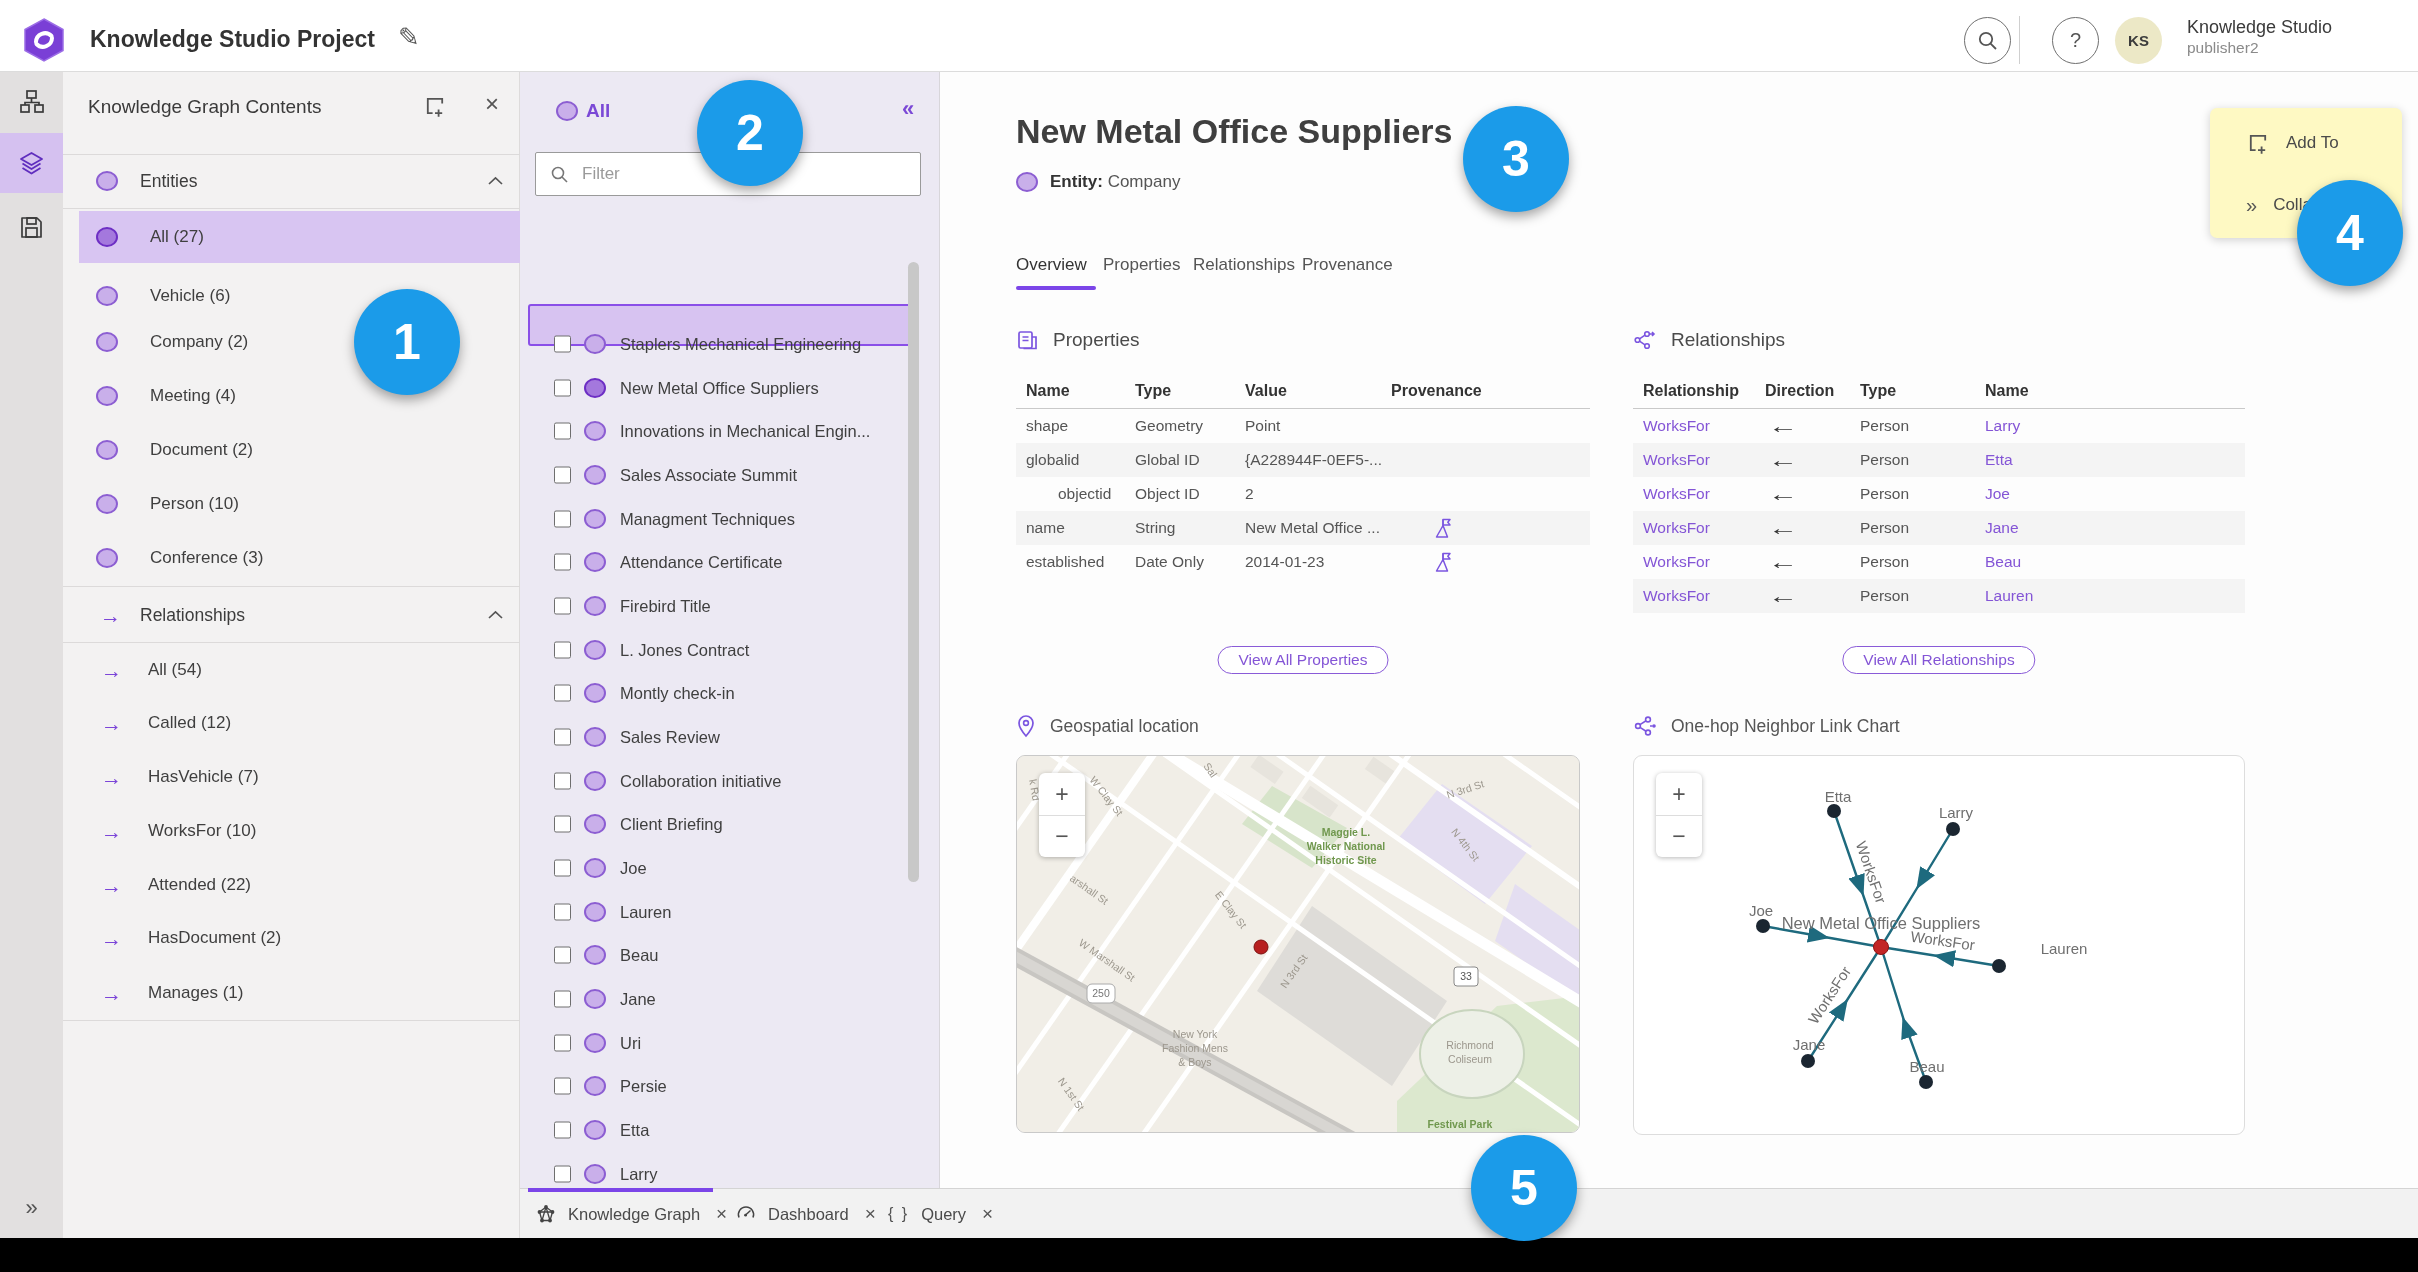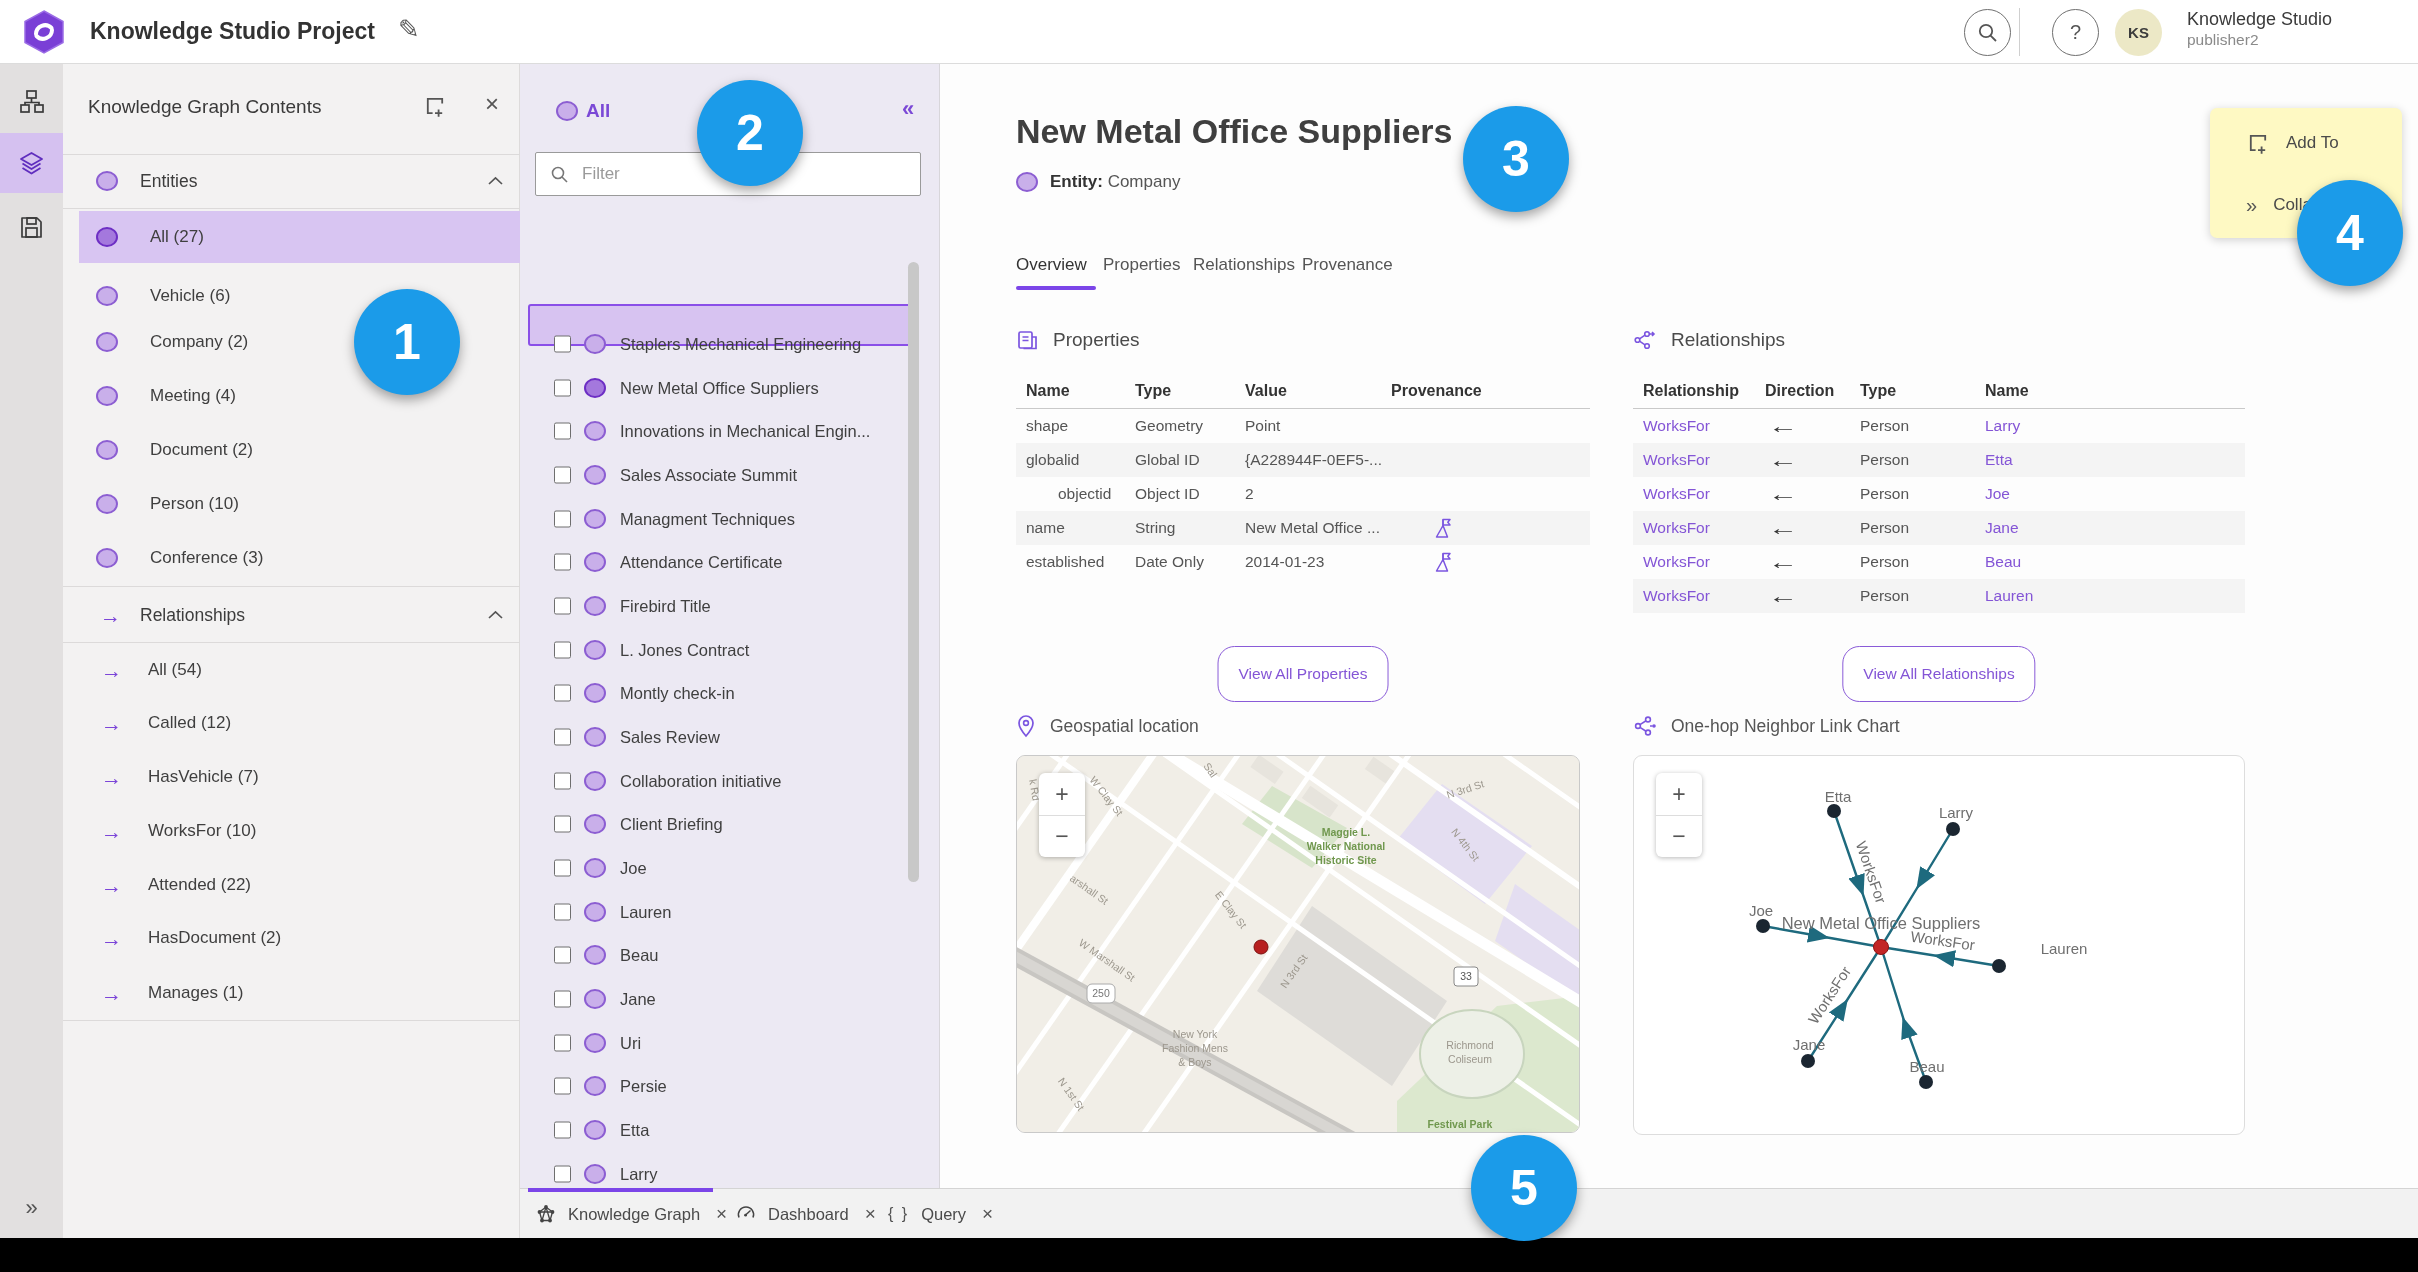"Knowledge Studio Project" #header { top: 0 -> 8px }
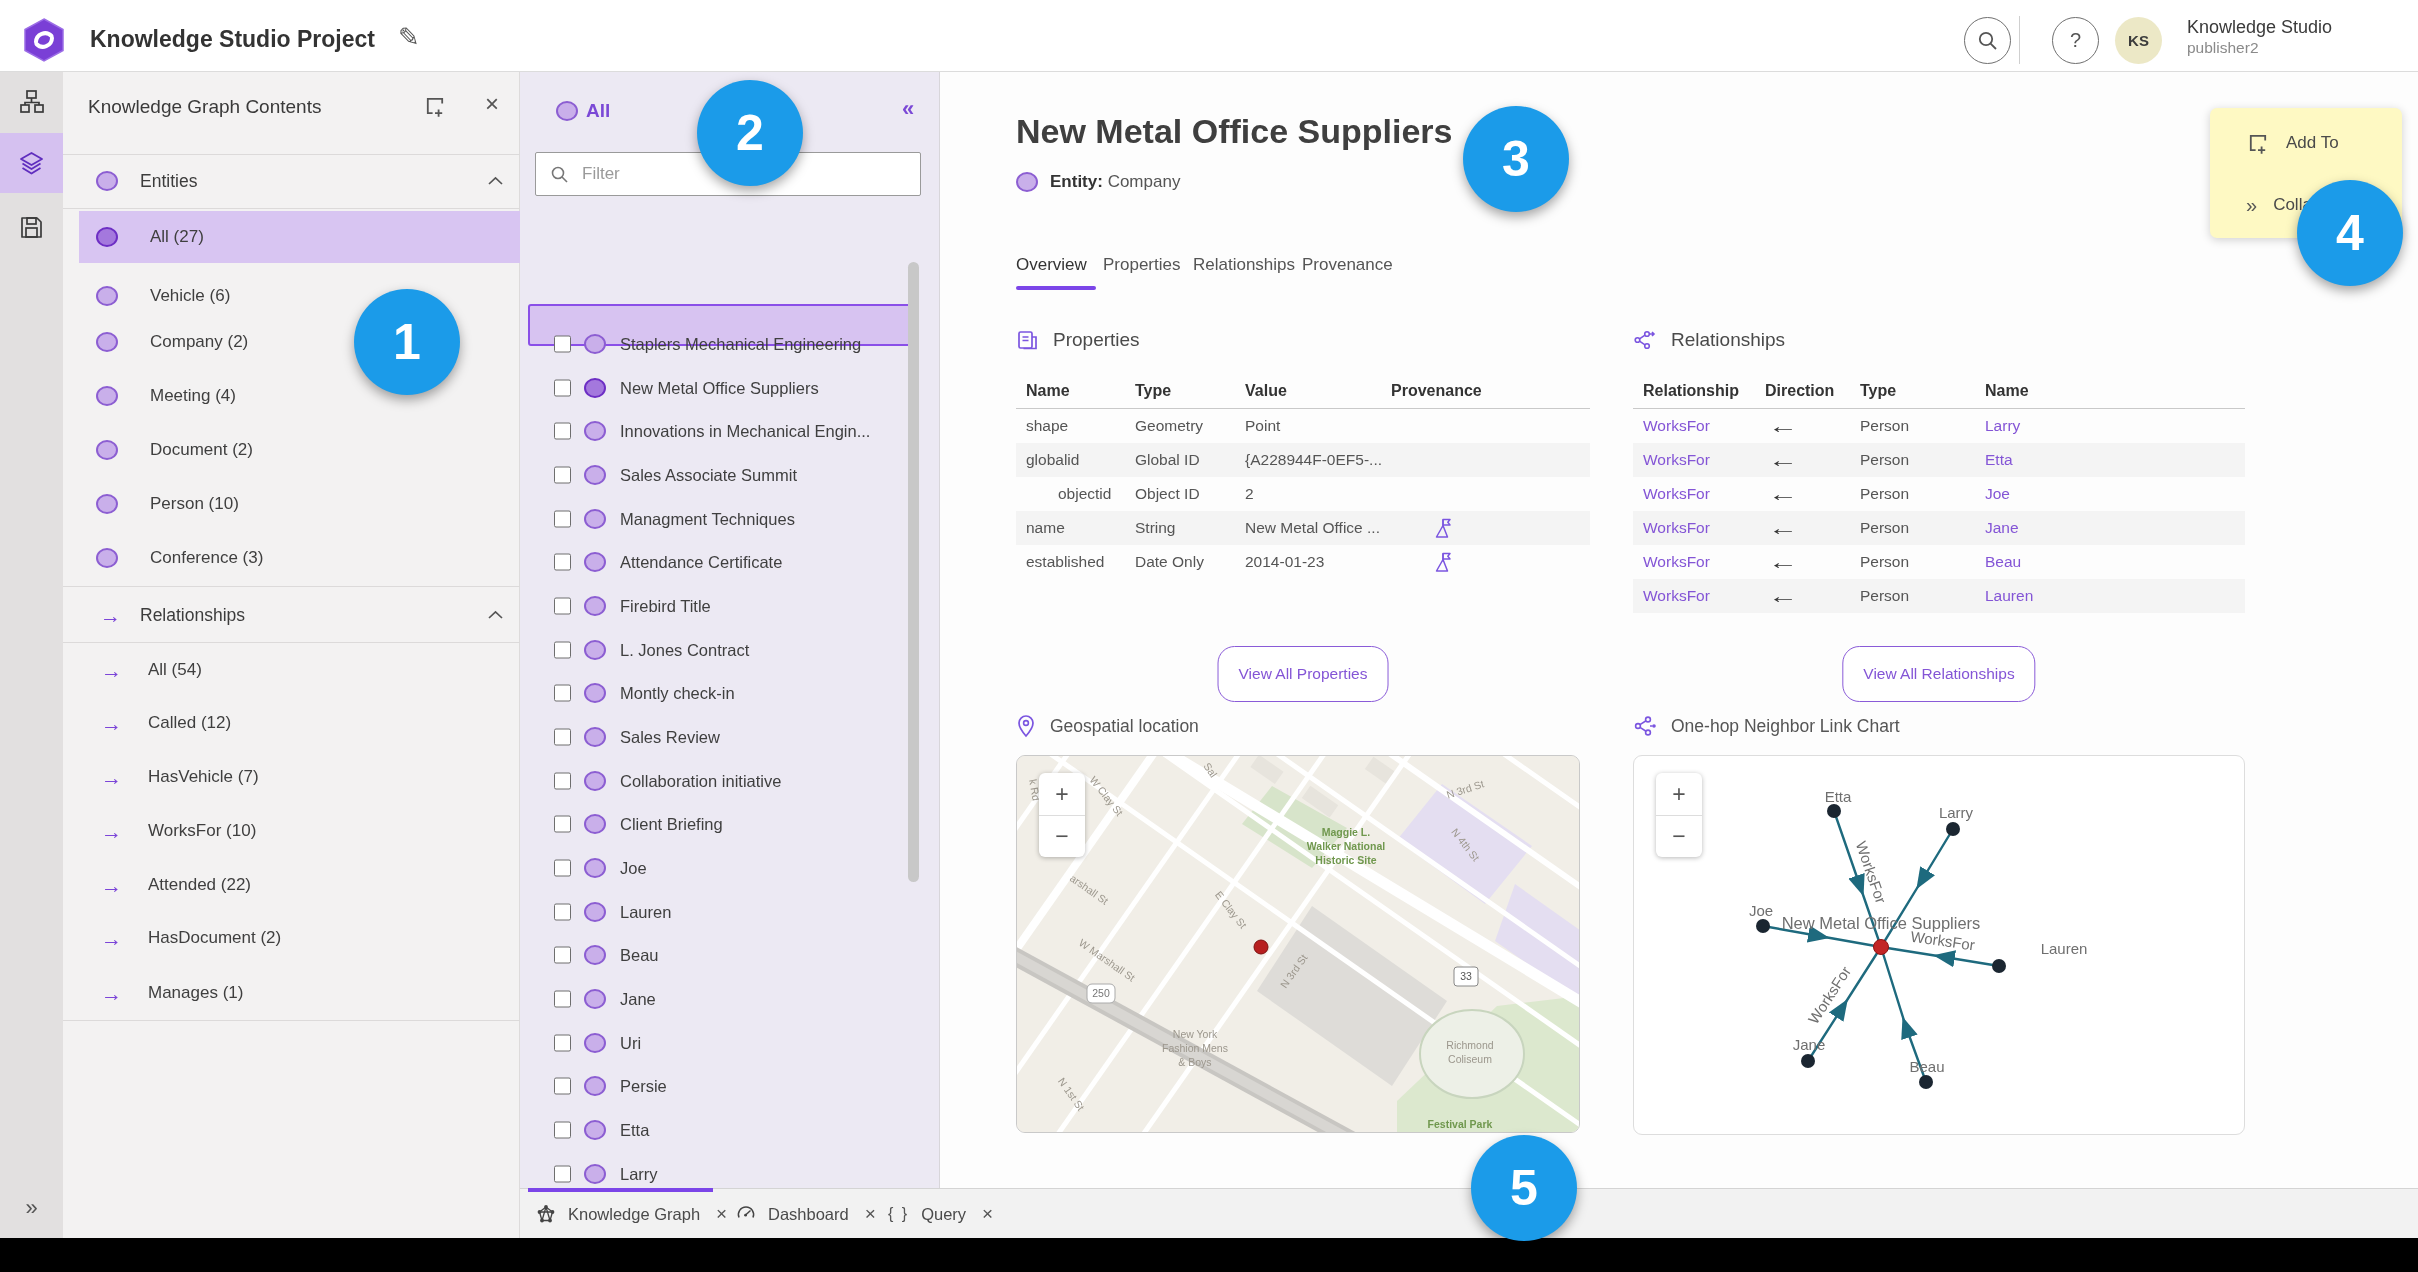"View All Properties" .pill-btn { padding: 18px 20px -> 4px 20px }
